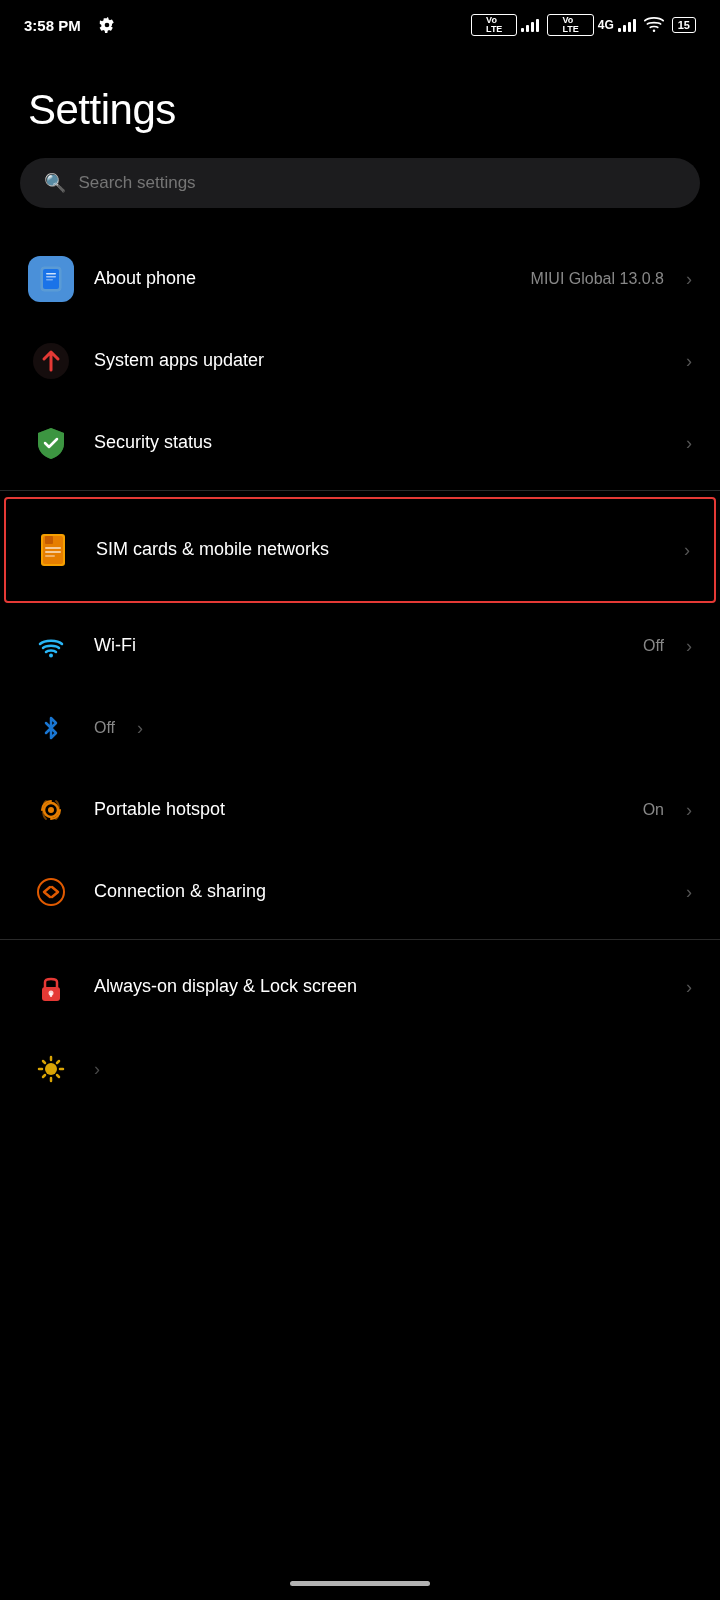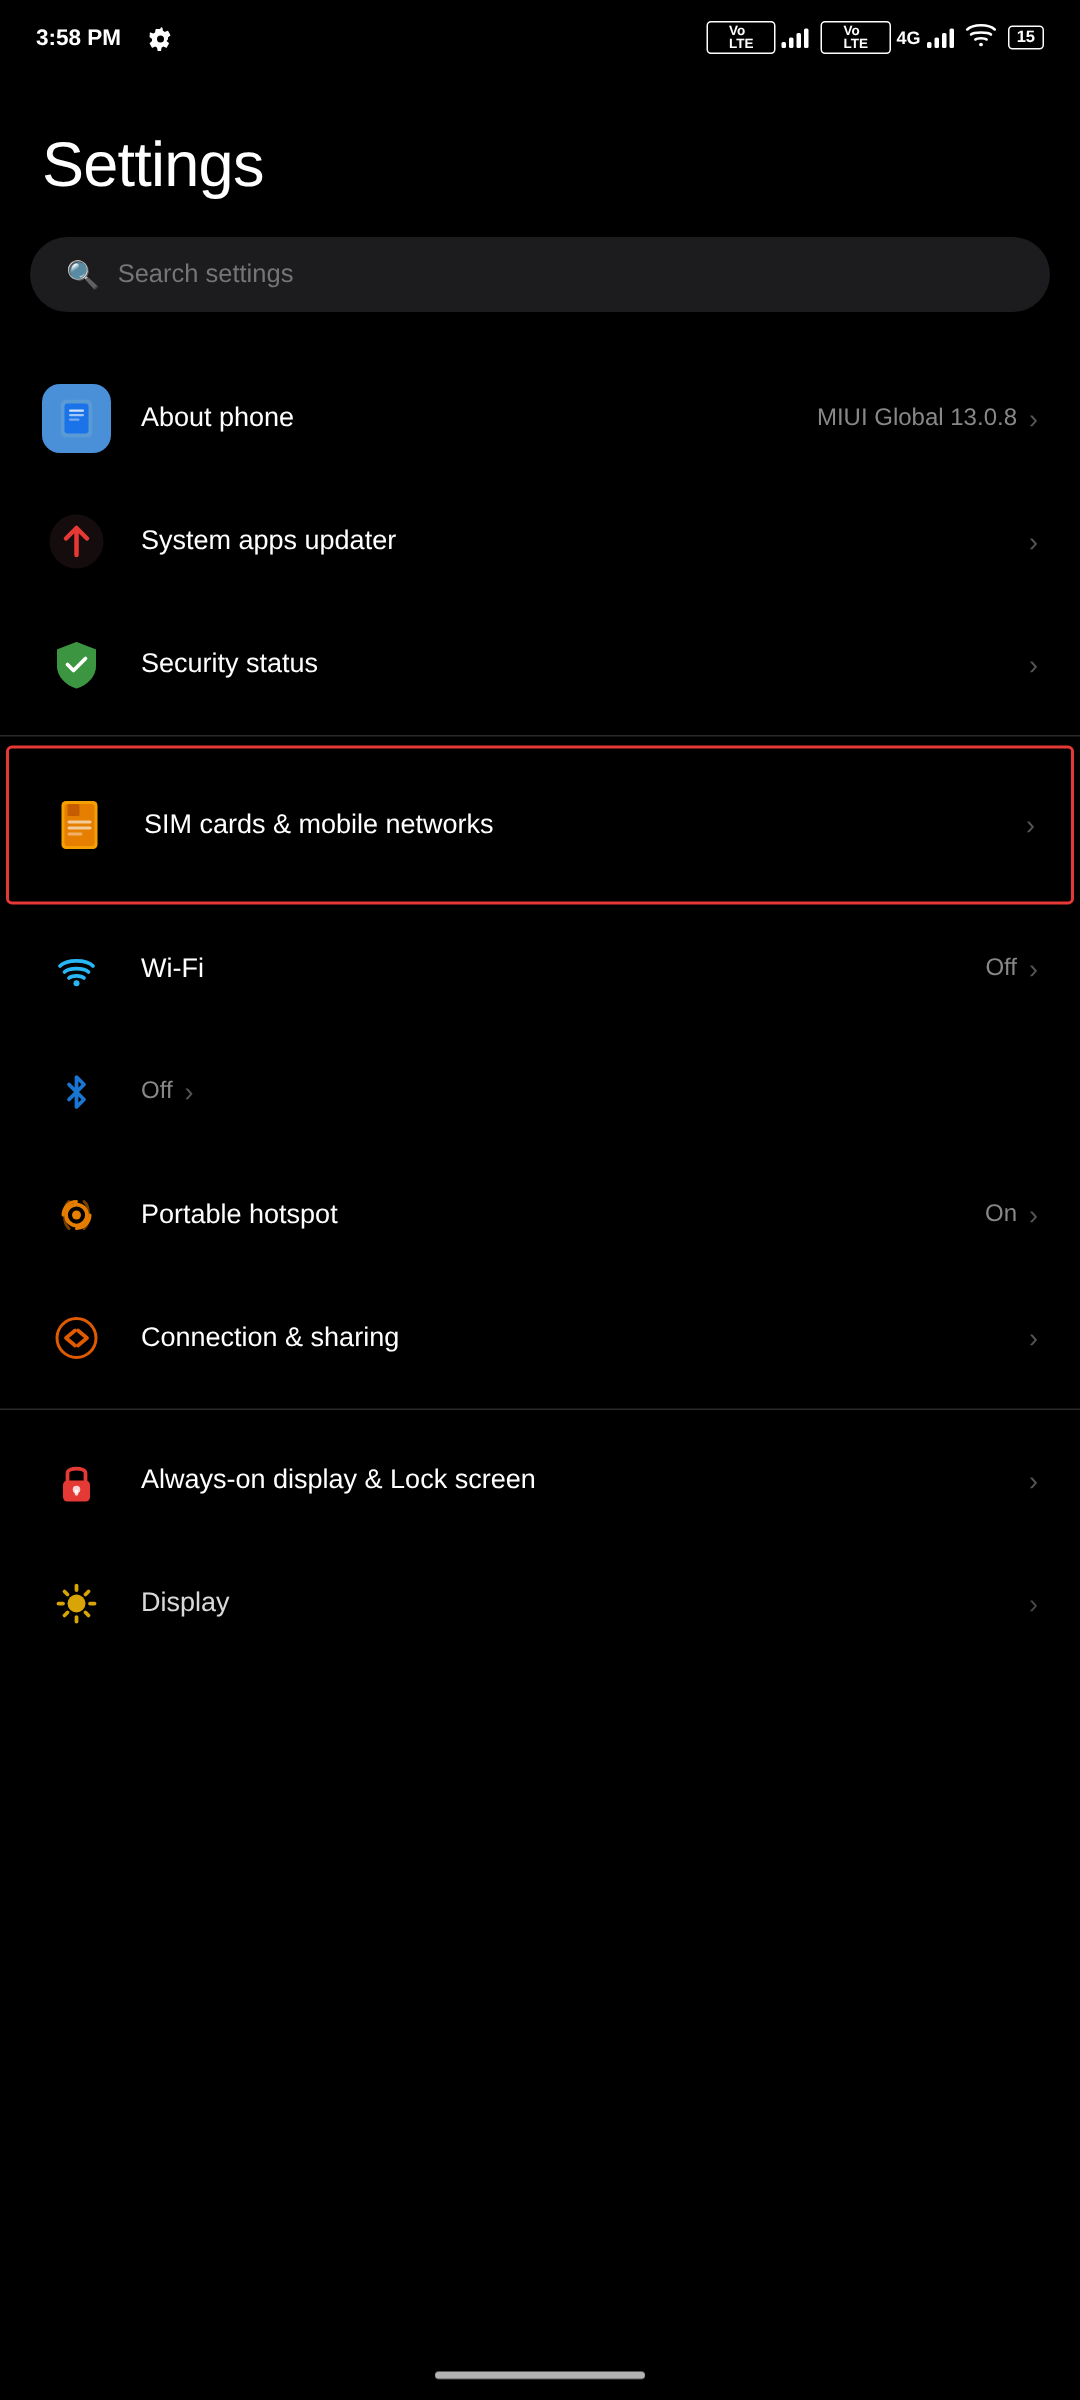"3:58 PM" .status-left { align-items: flex-end -> flex-start }
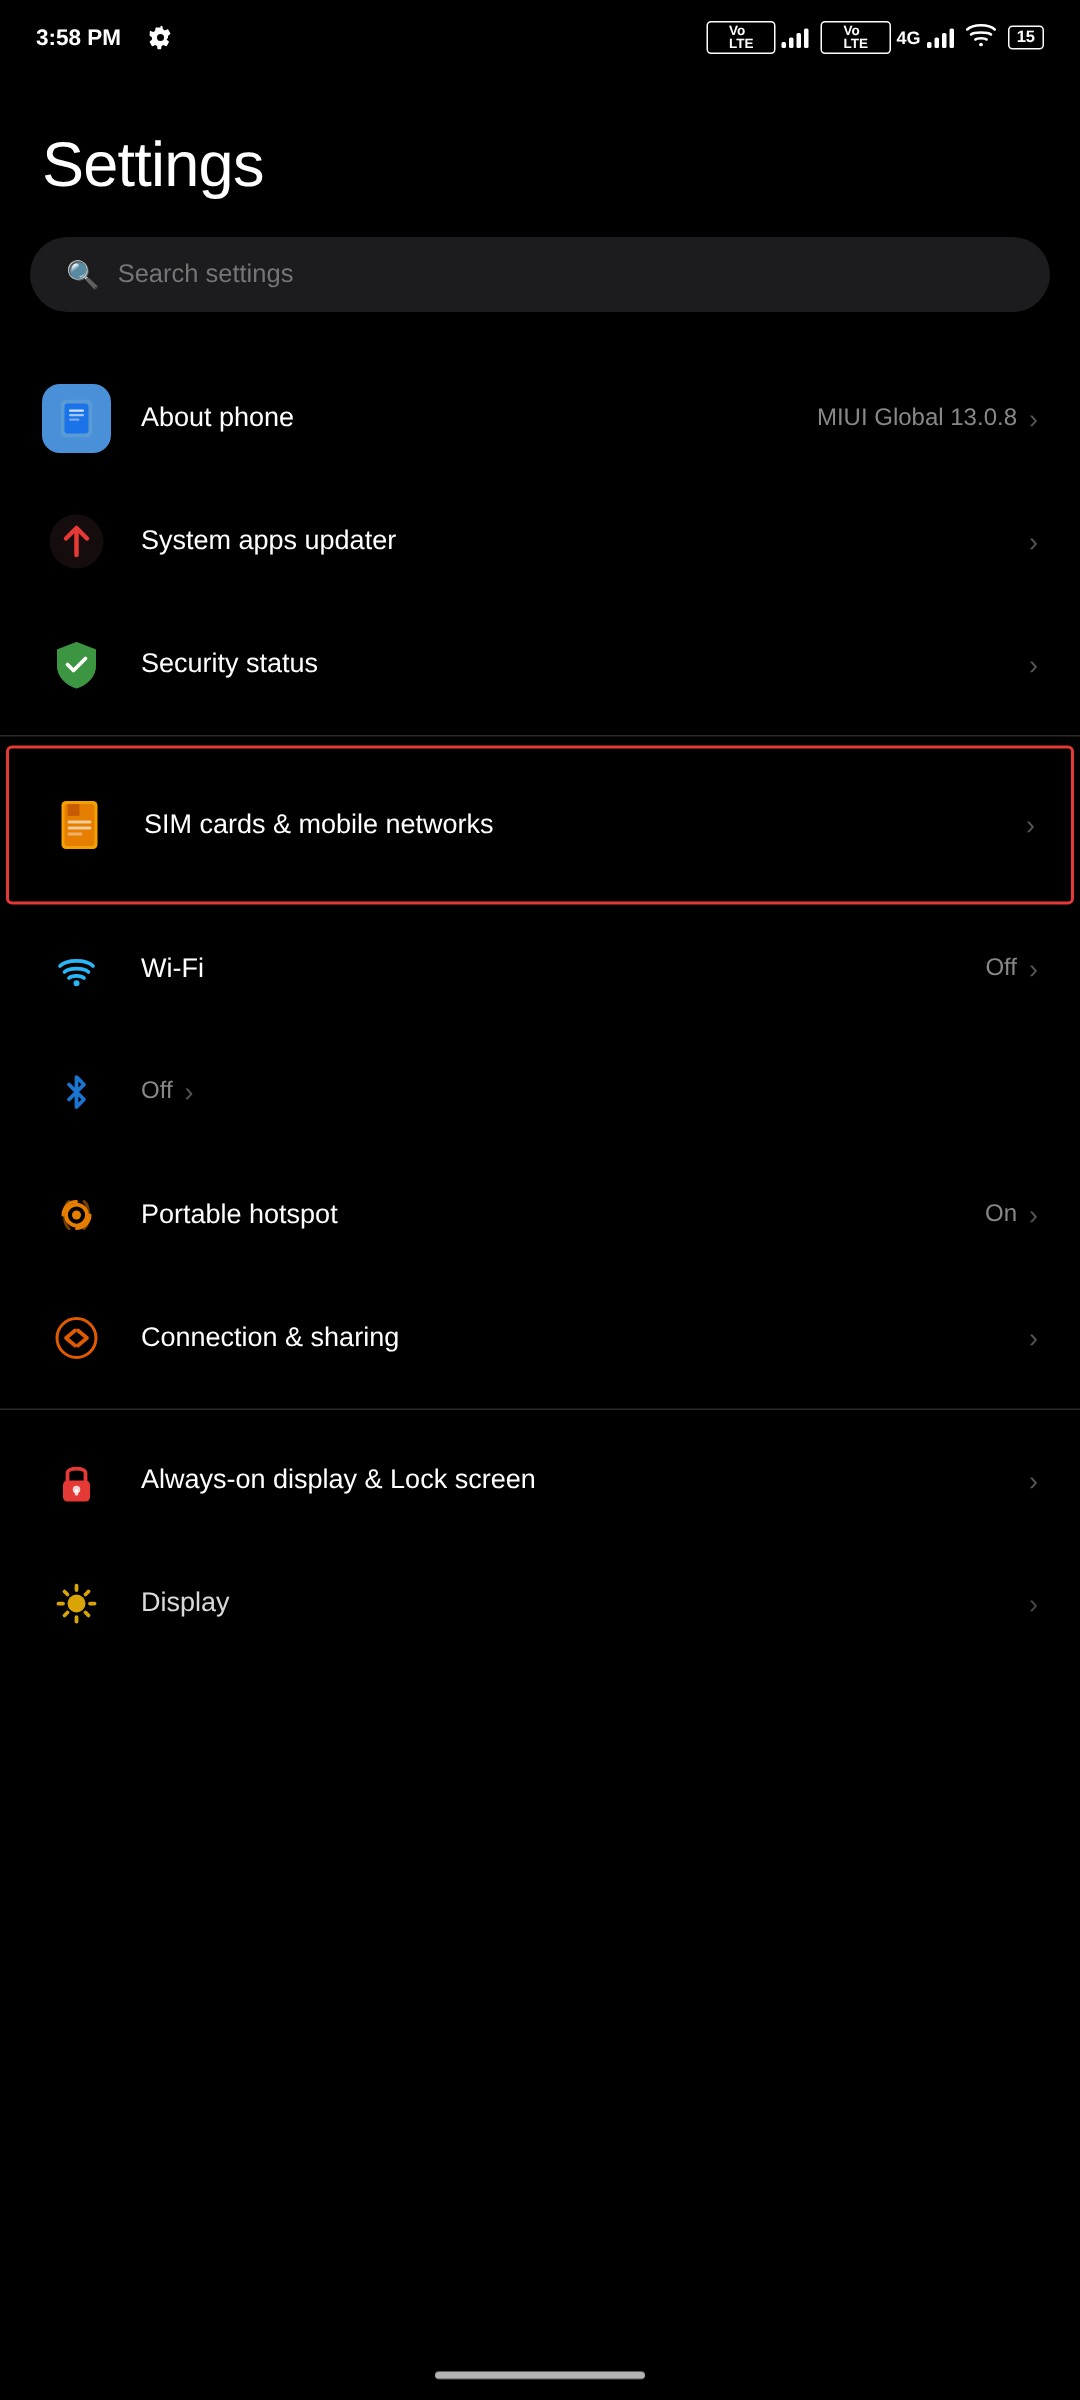"MIUI Global 13.0.8" .item-right { gap: 8px -> 22px }
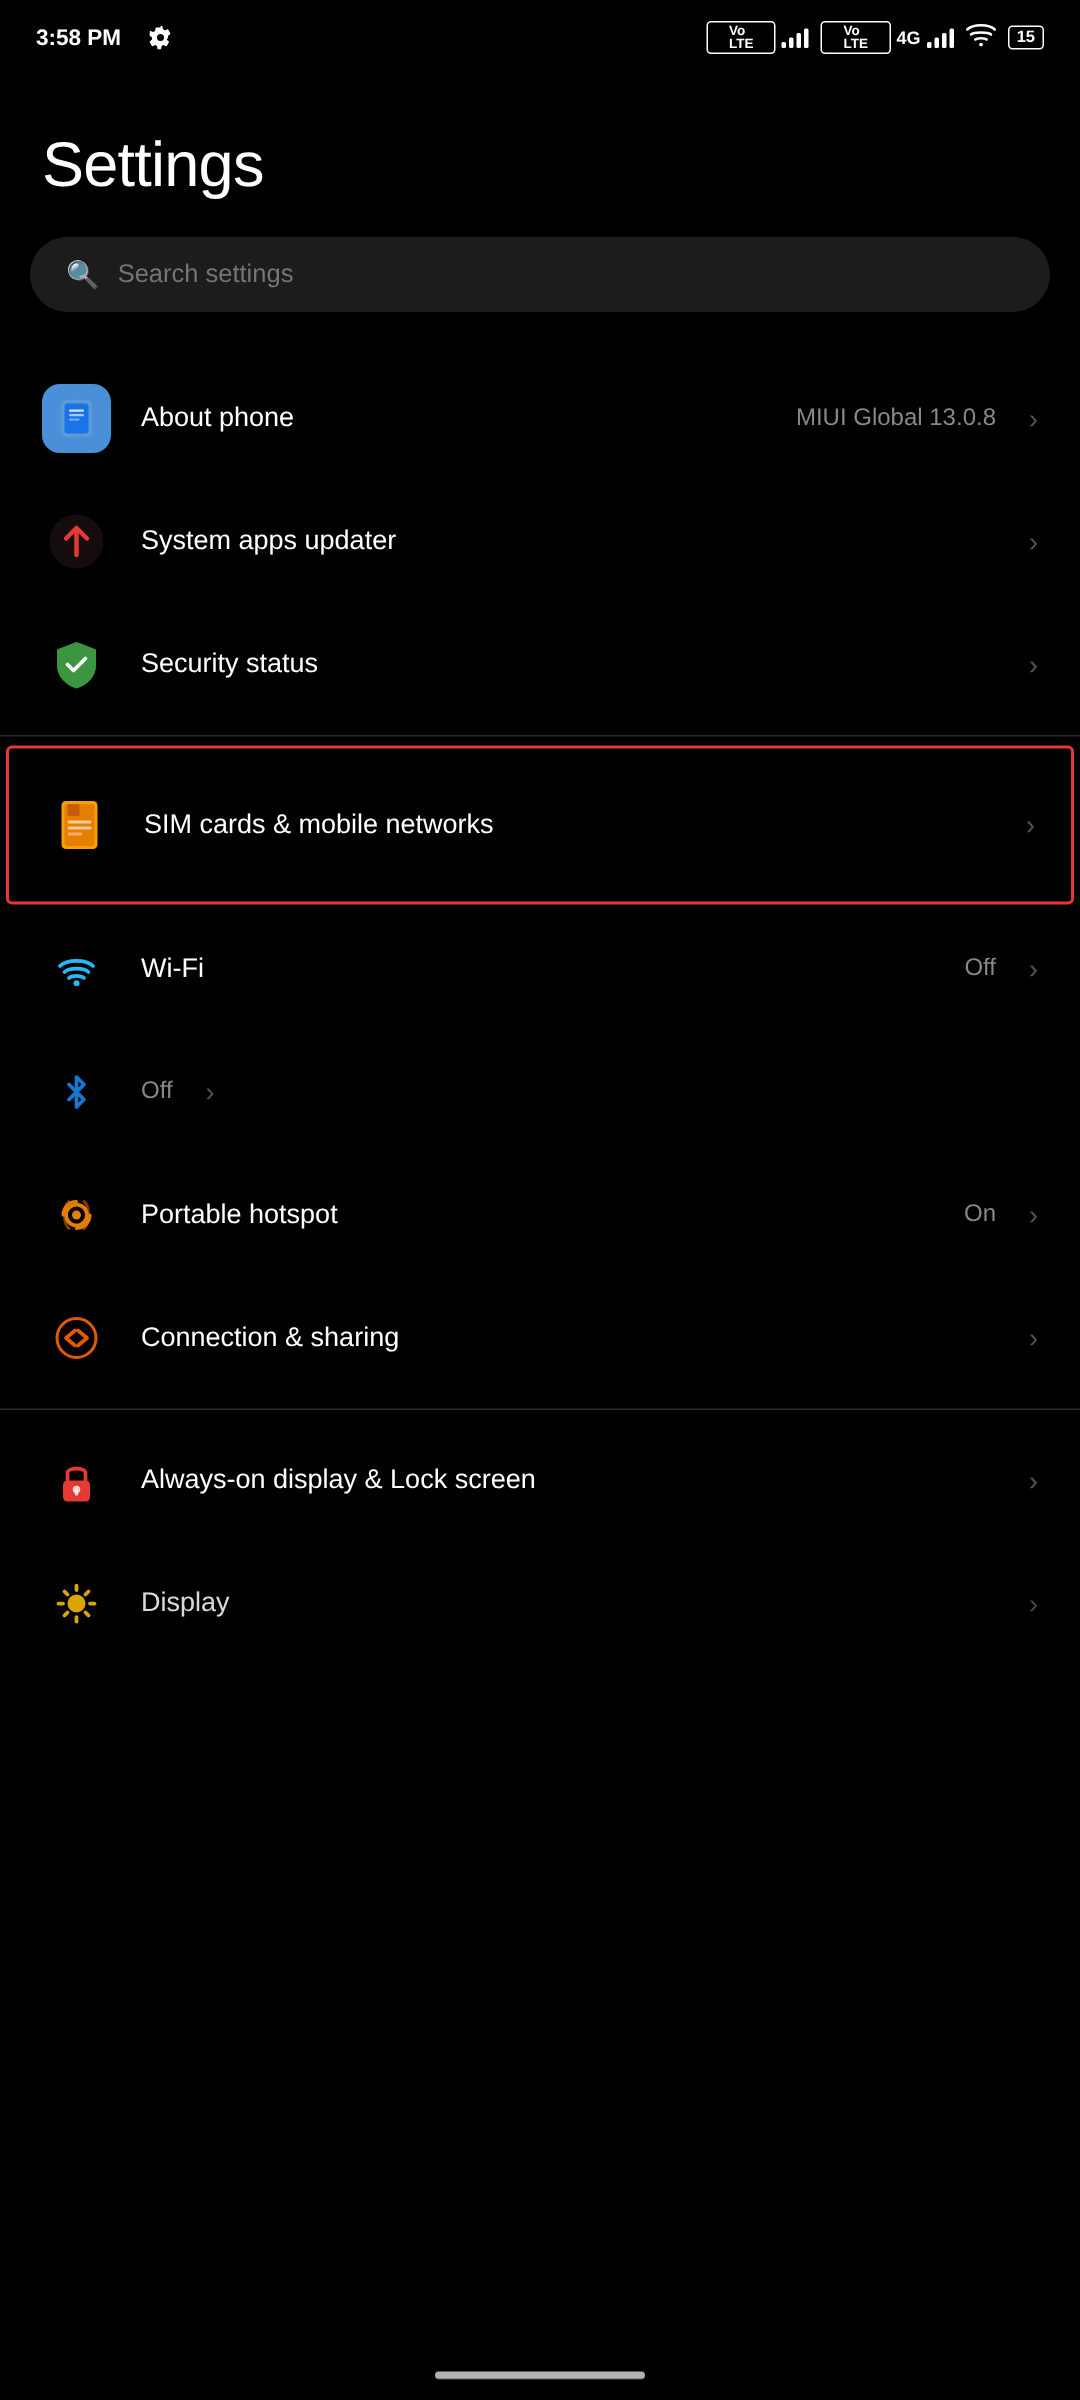"Display" div.item-content { html: <div> <span>Display</span> </div> -> none }
